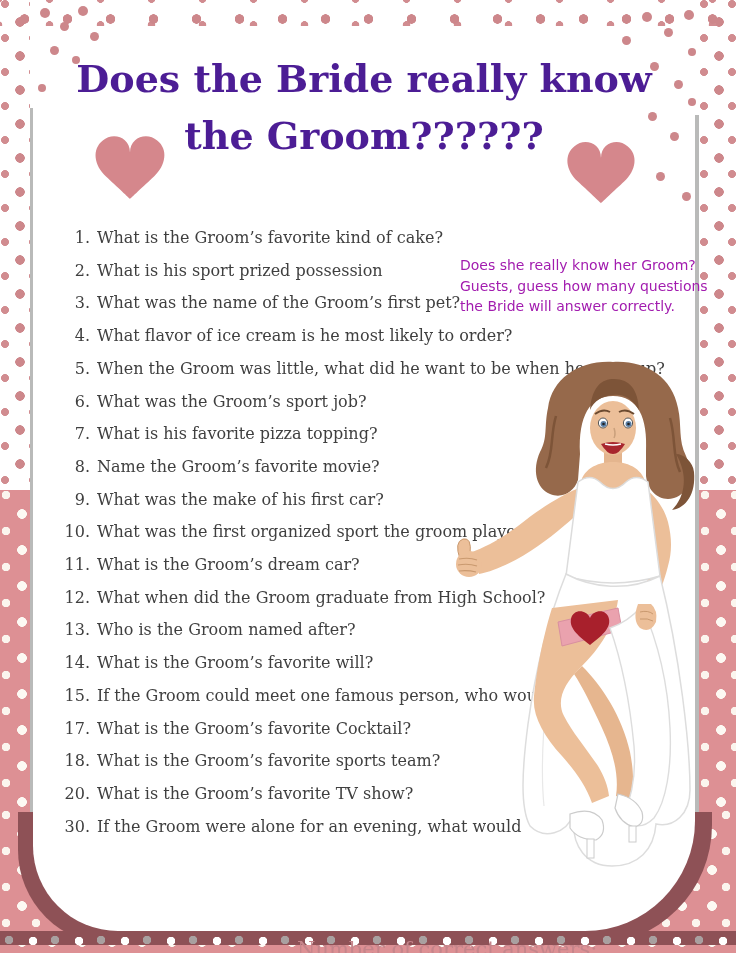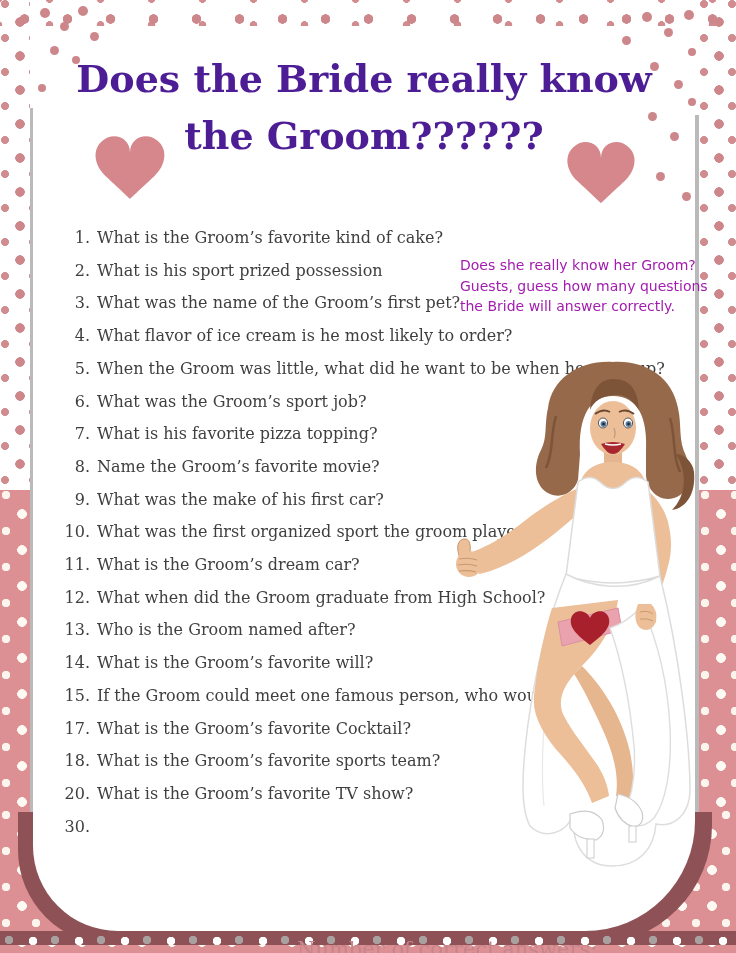"If the Groom were alone" span { html: none -> <span>If the Groom were alone for an evening, what would</span> }
